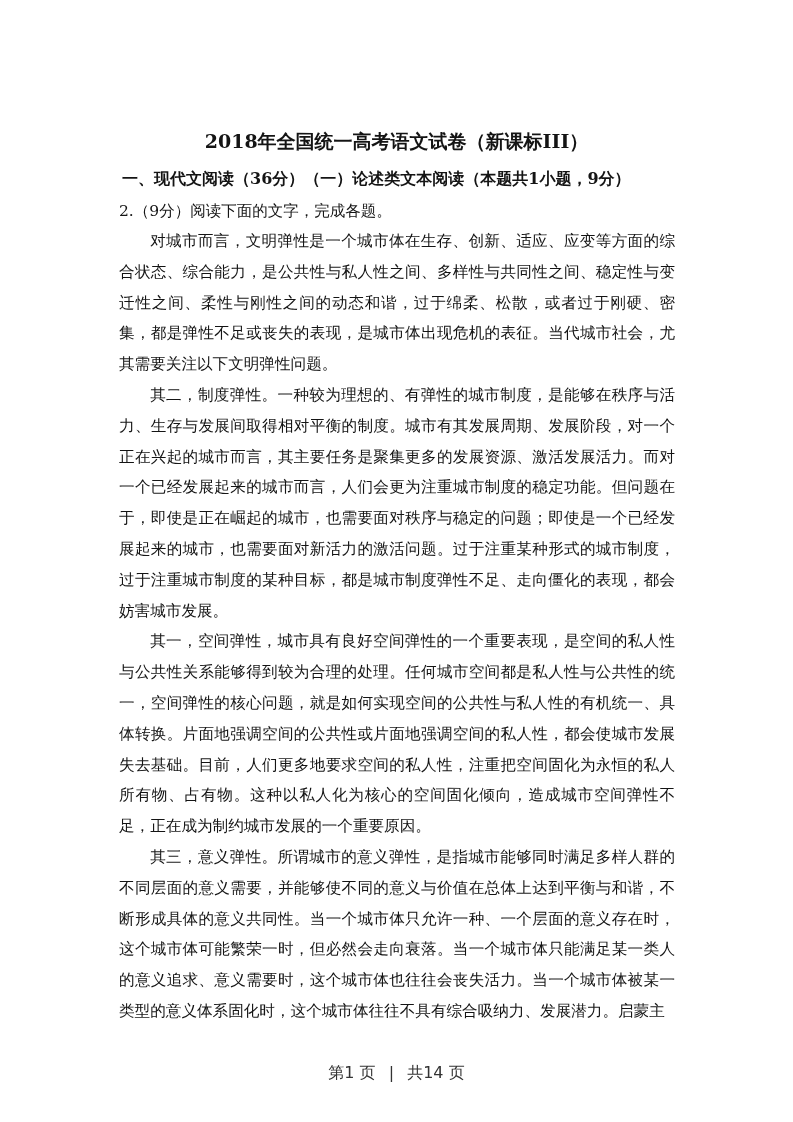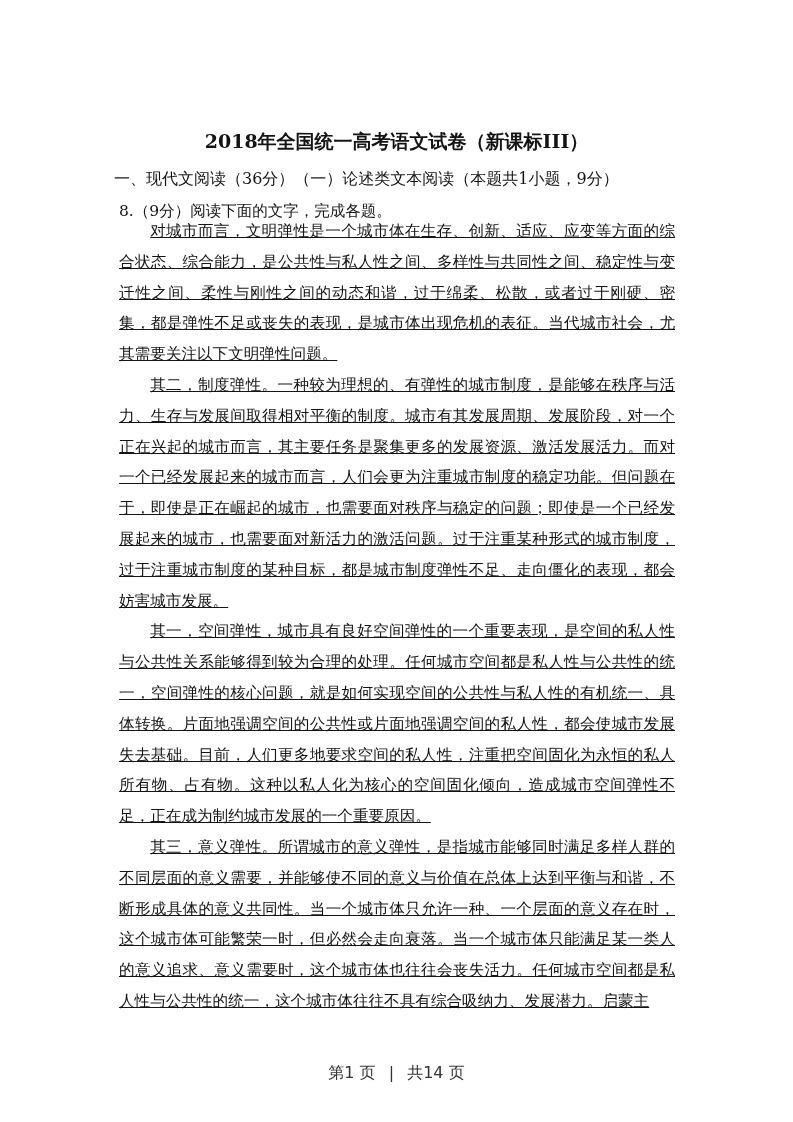"一、现代文阅读（36分）（一）论述类文本阅读（本题共1小题，9分）" .section-heading { font-weight: normal -> bold; left: 114px -> 122px }
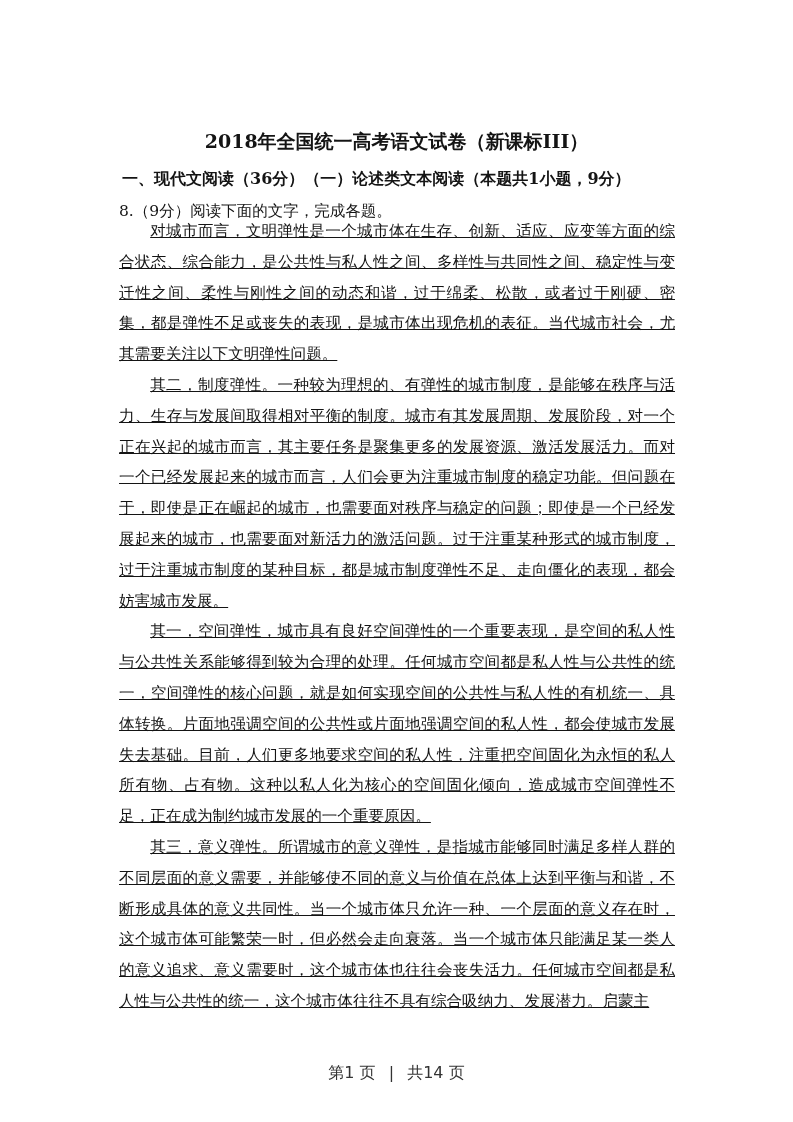"8.（9分）阅读下面的文字，完成各题。" div.question { text: 8 -> 2 }
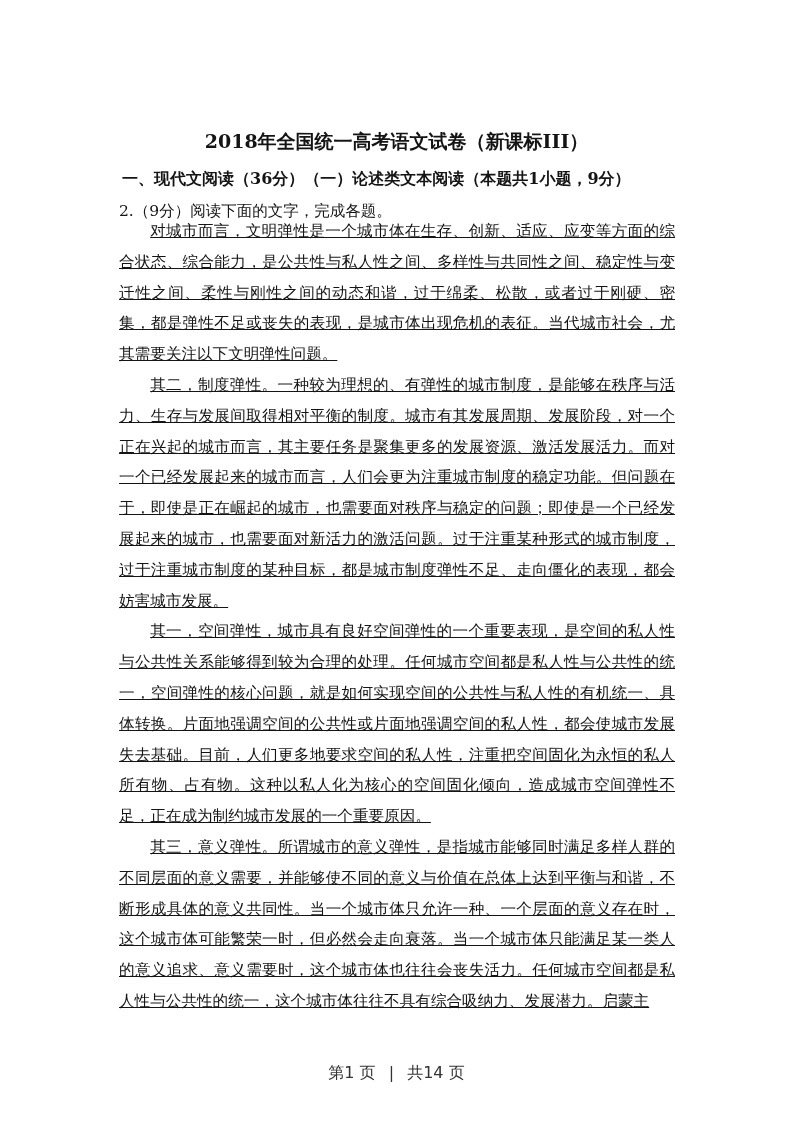"对城市而言，文明弹性是一个城市体在生存、创新、适应、应变等方面的综合状态、综合能" .body-text { text-decoration: underline -> none; top: 190px -> 200px }
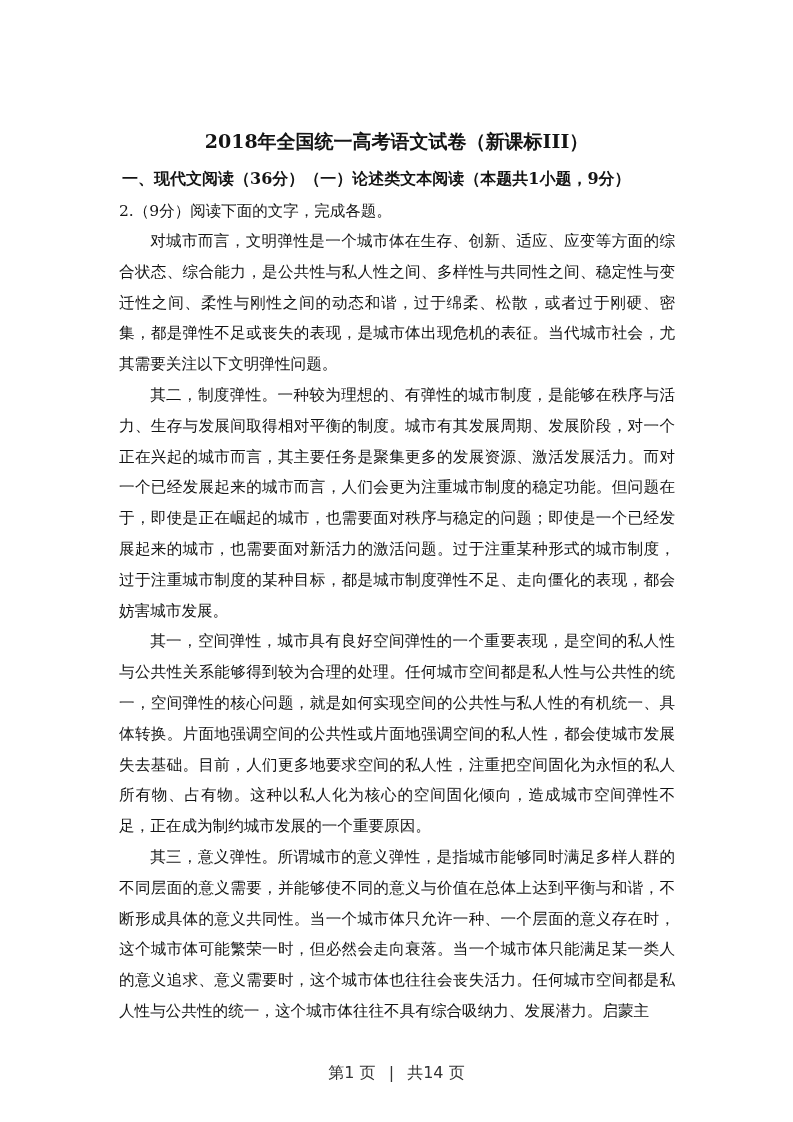"其三，意义弹性。所谓城市的意义弹性，是指城市能够同时满足多样人群的不同层面的意义" p.para { text: 任何城市空间都是私人性与公共性的统一 -> 当一个城市体被某一类型的意义体系固化时 }
